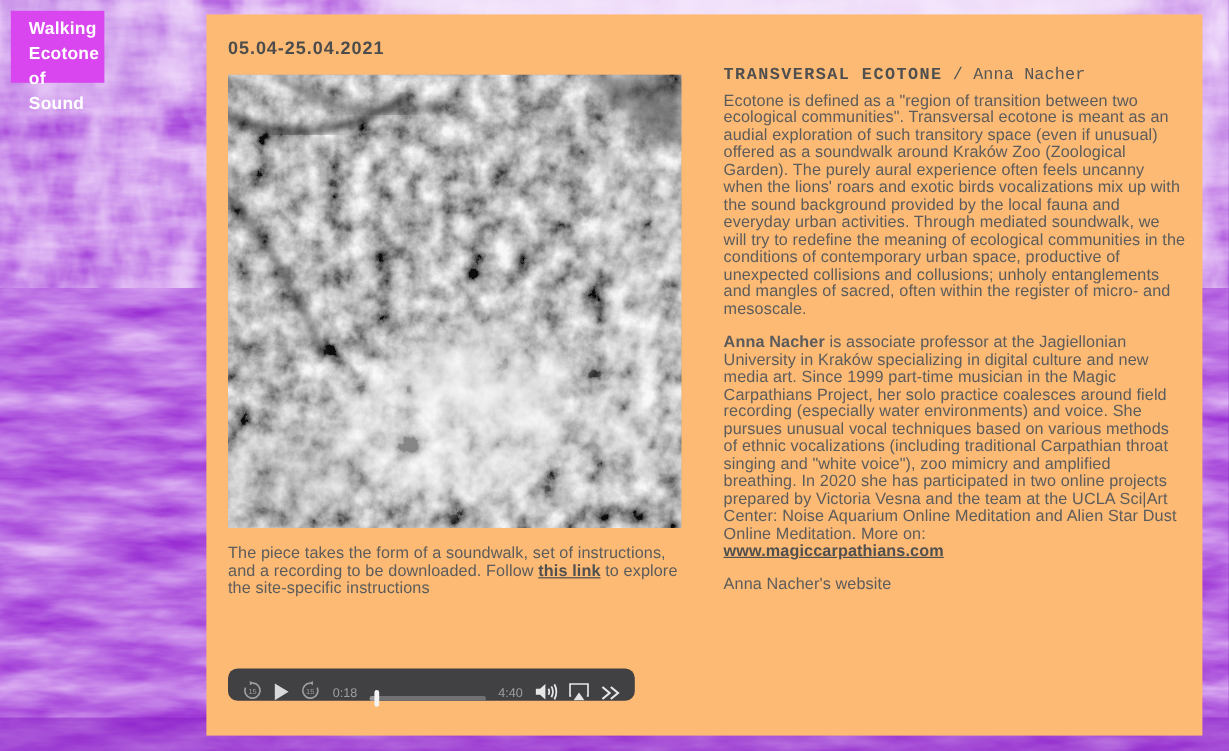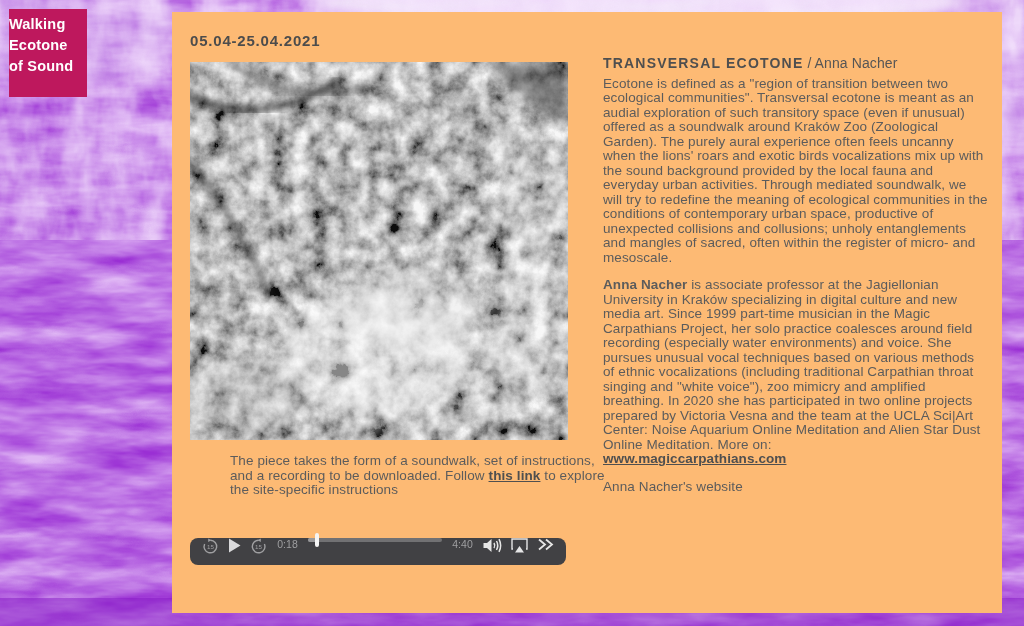"Walking" .logo { background: #be185d -> #d946ef; height: 88px -> 60px; padding: 5px 0 0 0 -> 5px 0 0 15px }
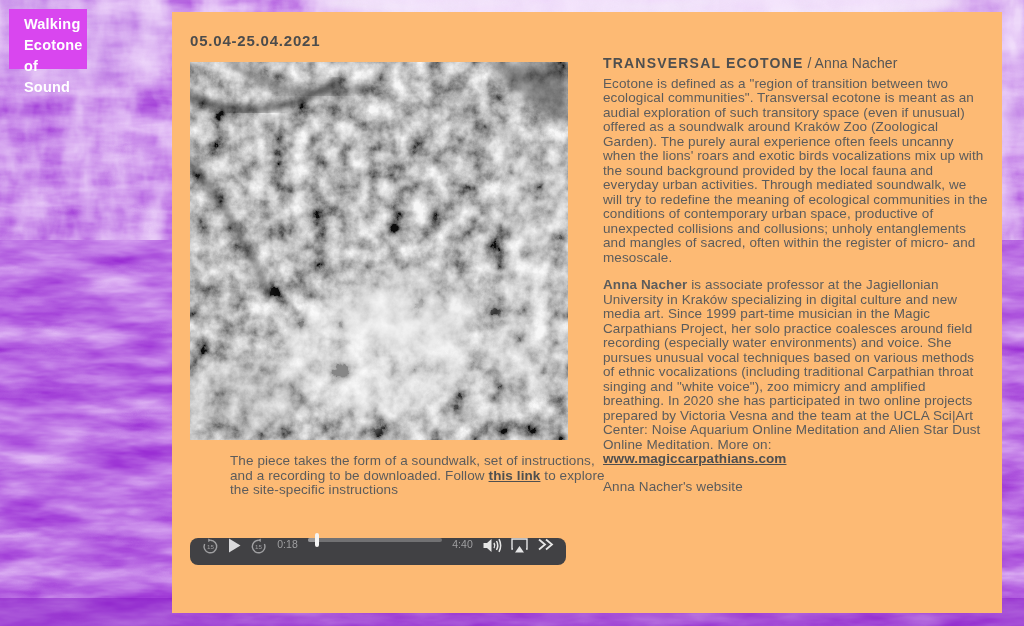"TRANSVERSAL ECOTONE / Anna Nacher" .title-line { font-family: none -> Liberation Mono, monospace }
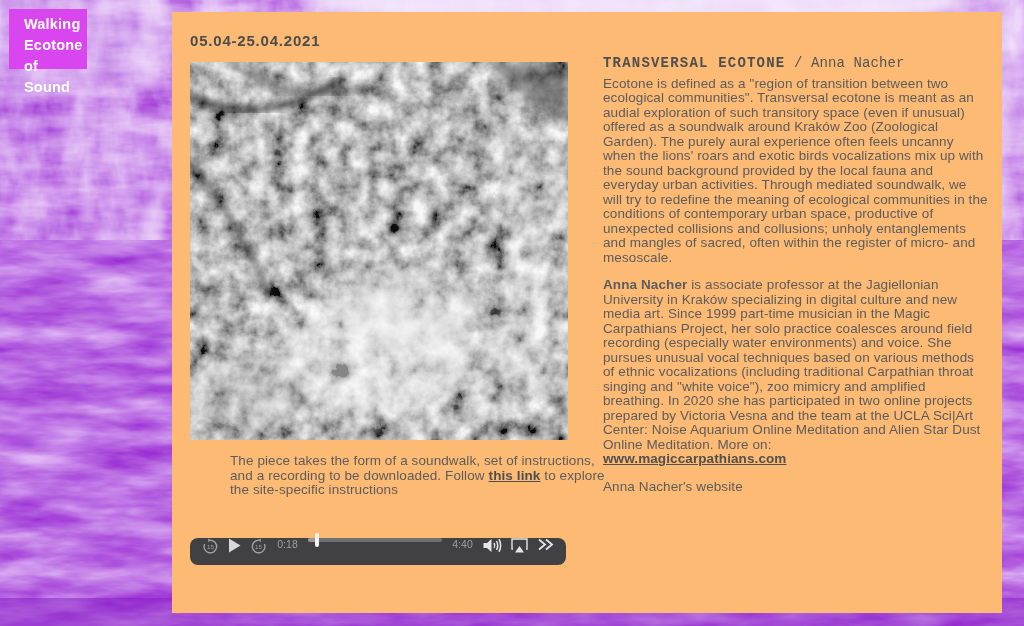"The piece takes the form" .left-text { margin-left: 40px -> none }
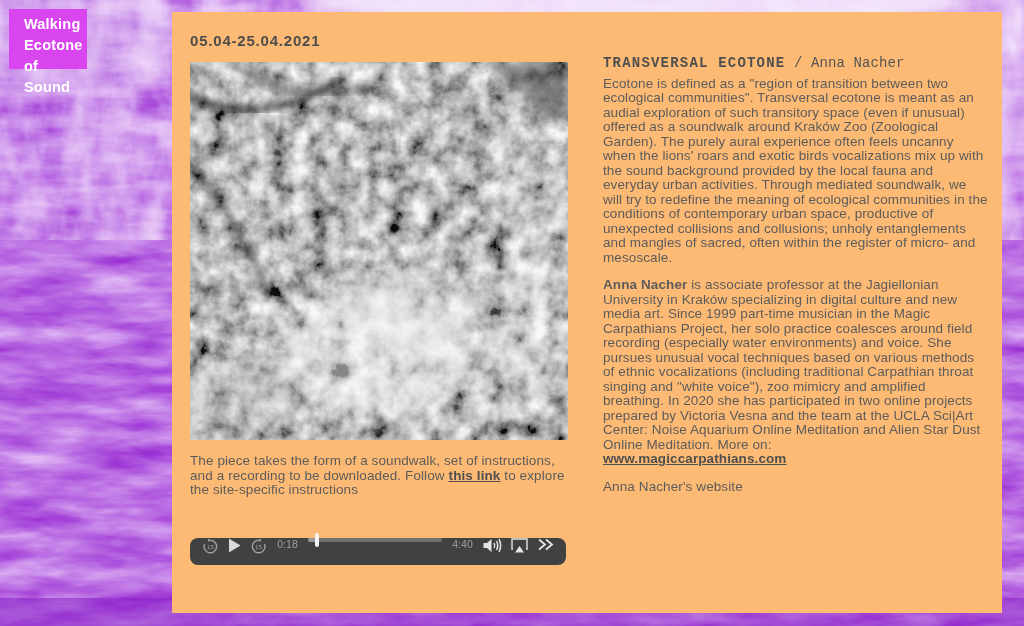"0:18" .player { align-items: flex-start -> flex-end; top: 526px -> 545px; width: 376px -> 339px }
